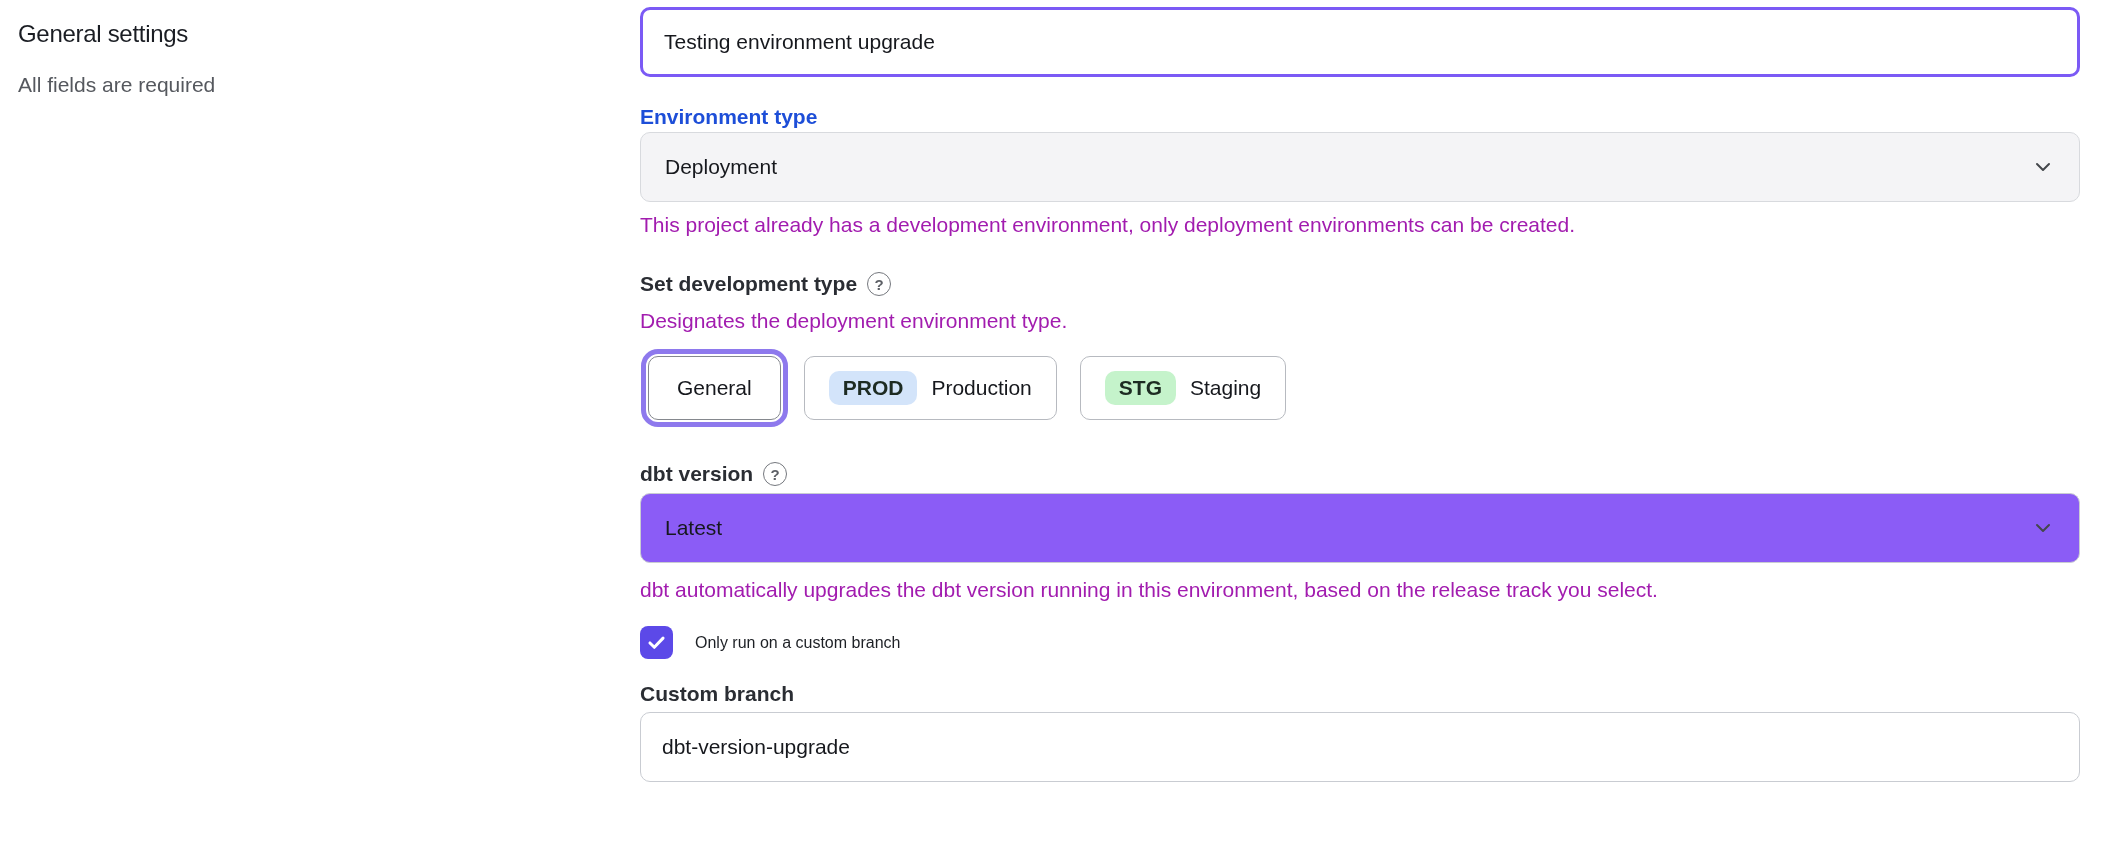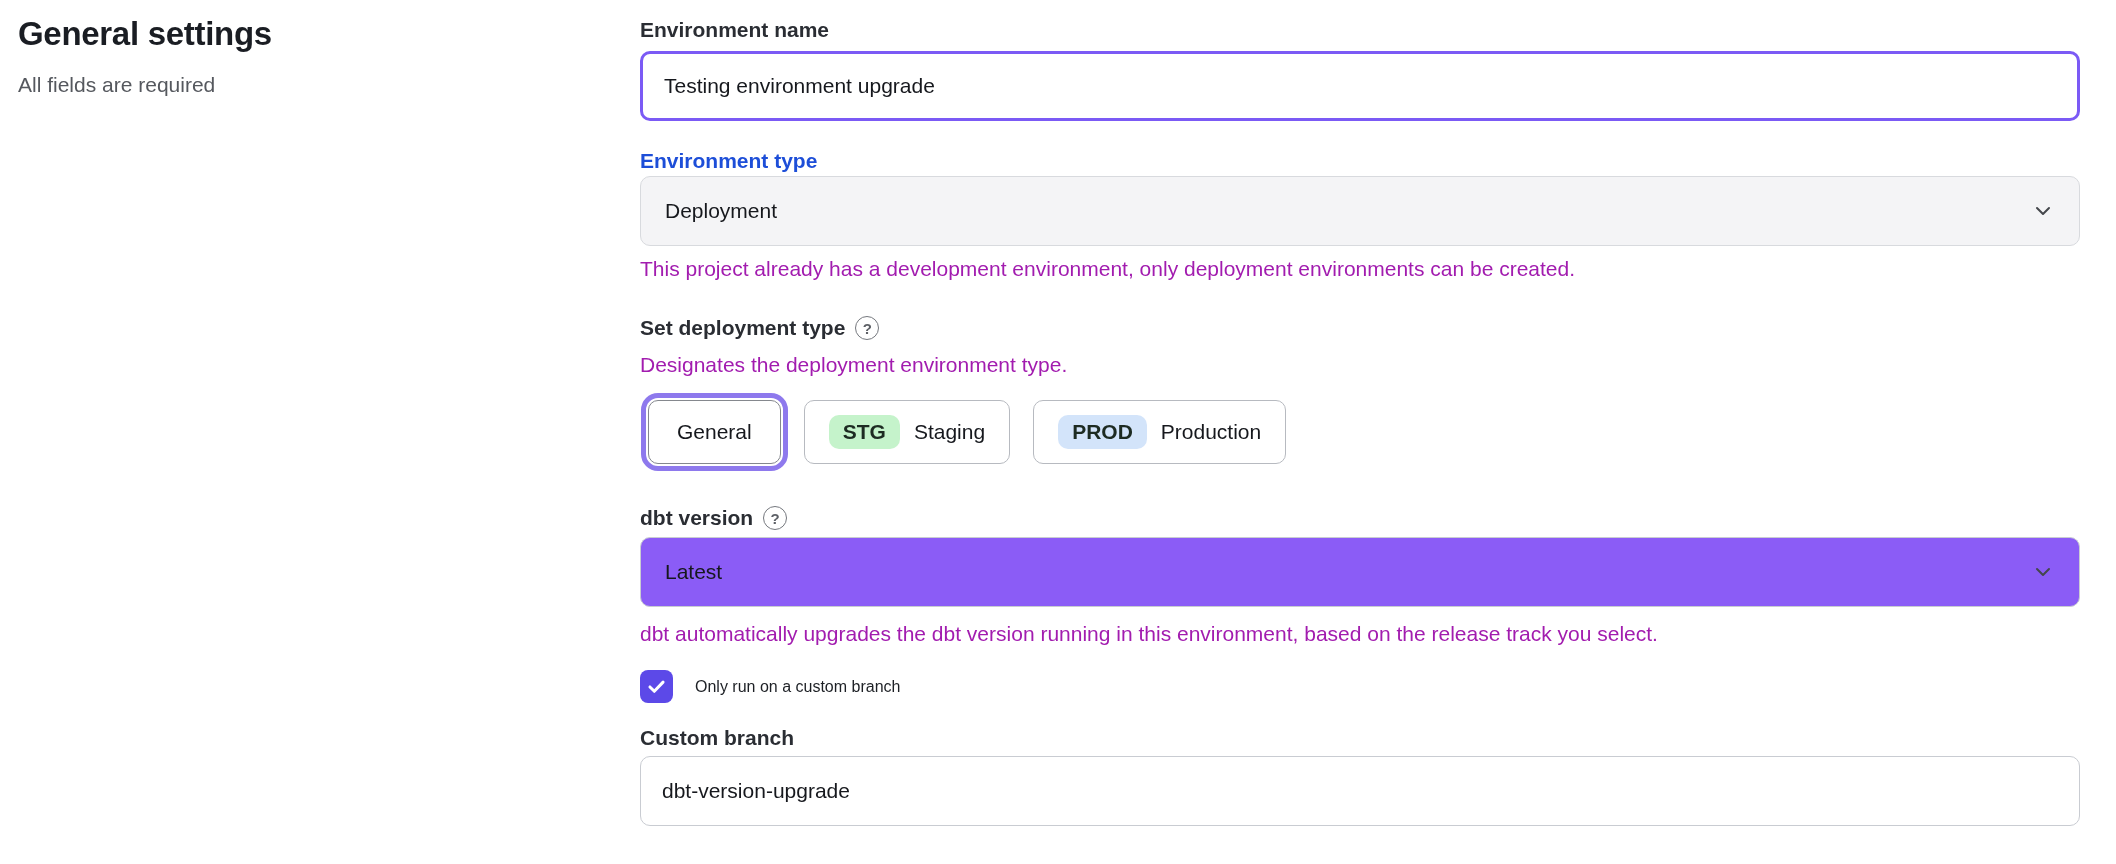"General settings" .page-title { font-size: 33px -> 24px; font-weight: 700 -> 400 }
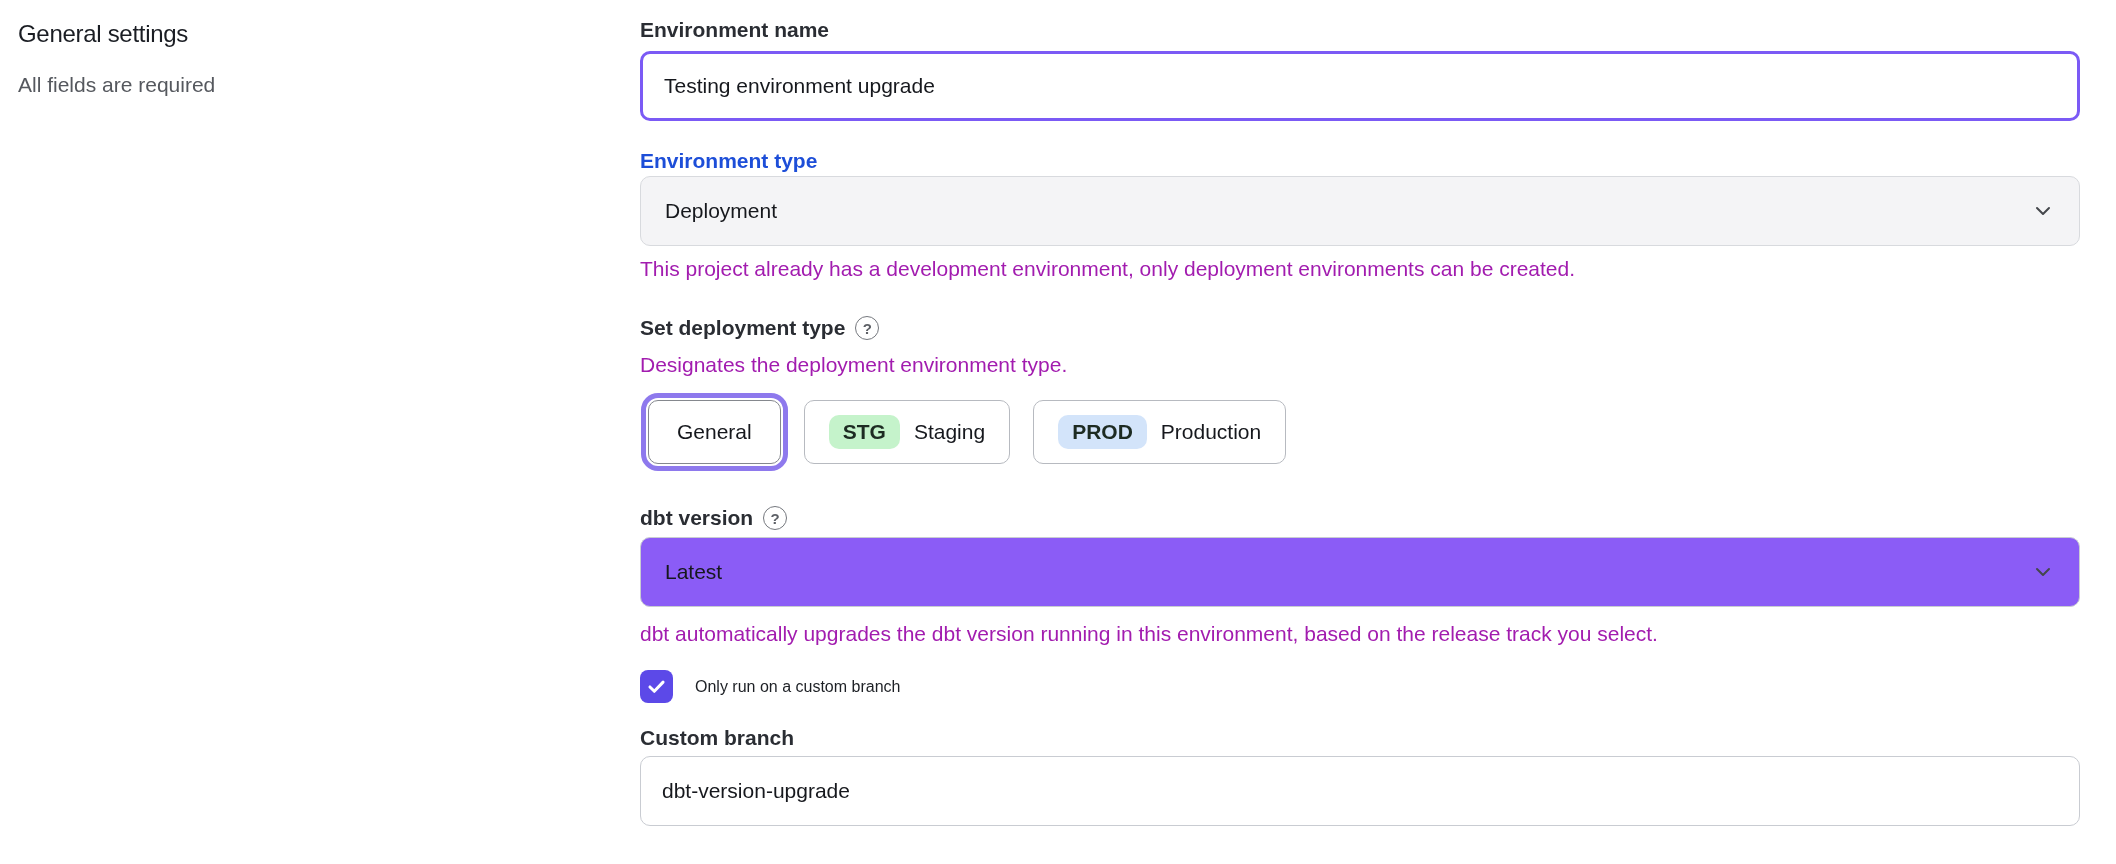"Environment name" div.form-label { html: <div>Environment name</div> -> none }
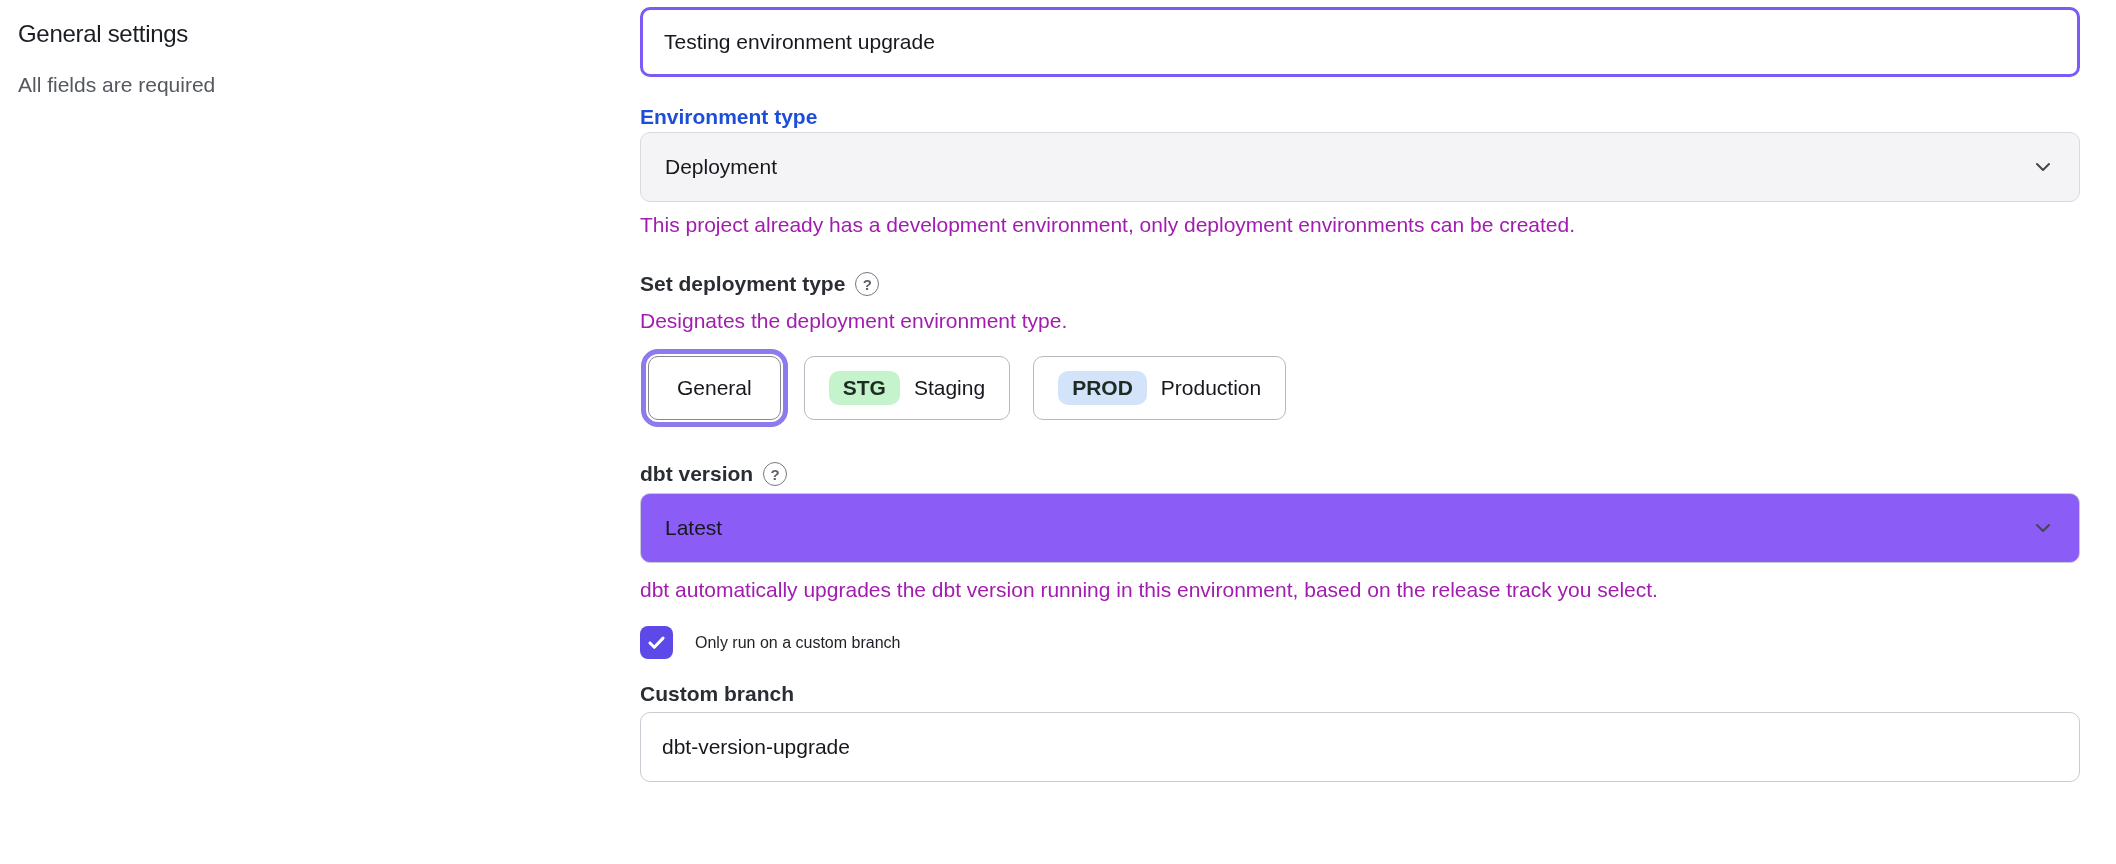"Set deployment type" span.form-label { text: deployment -> development }
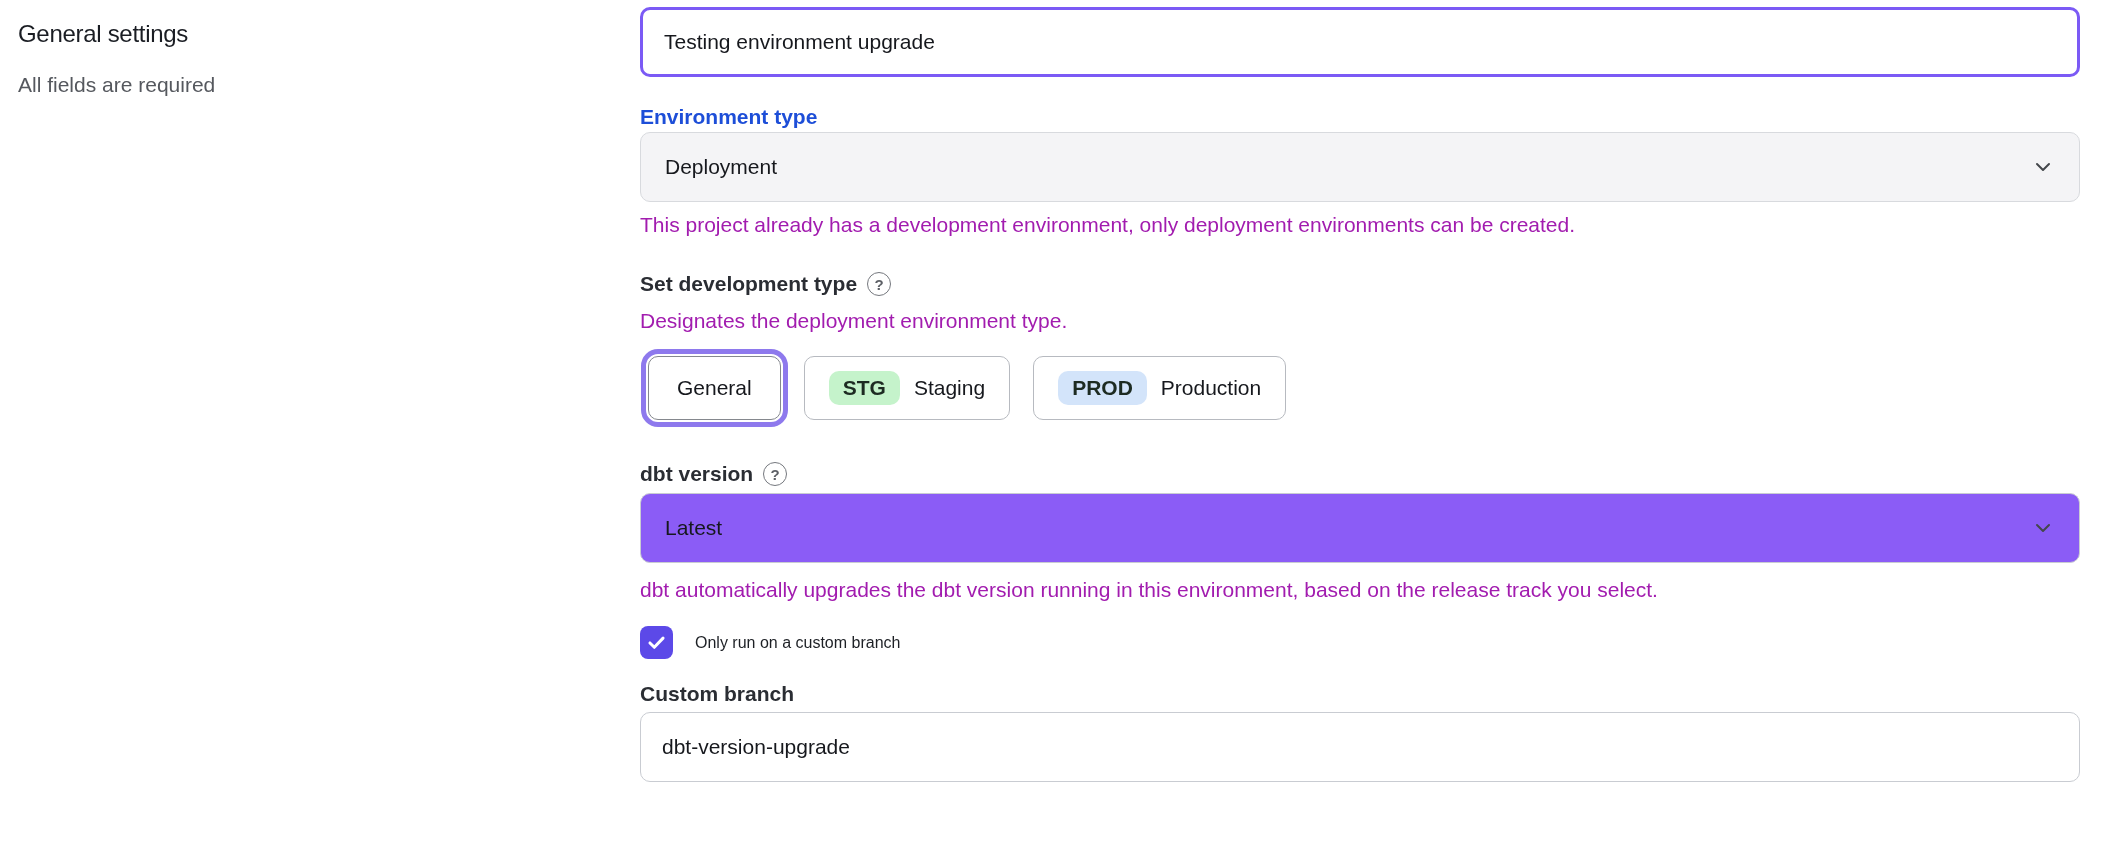"STG" button.seg-btn { order: before "PROD" -> after "PROD" }
